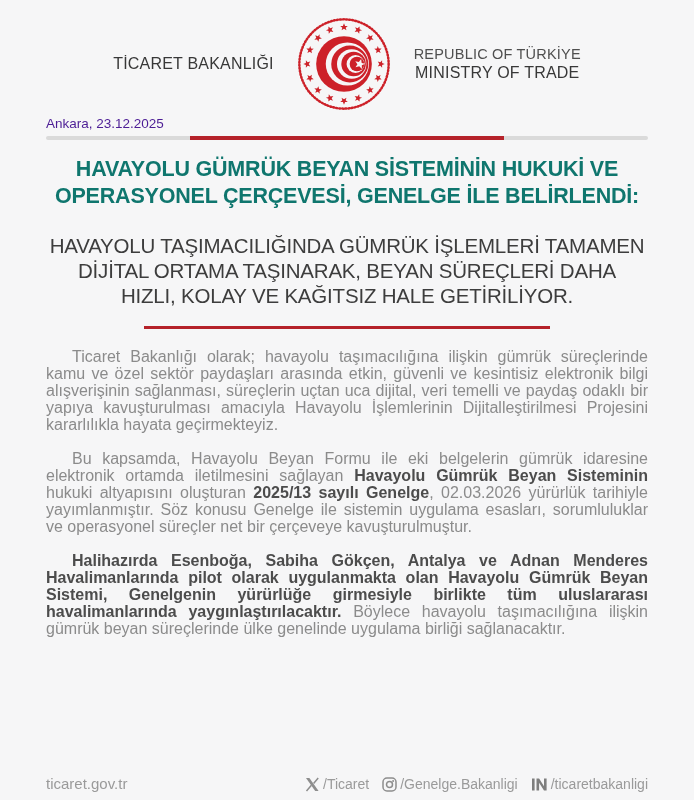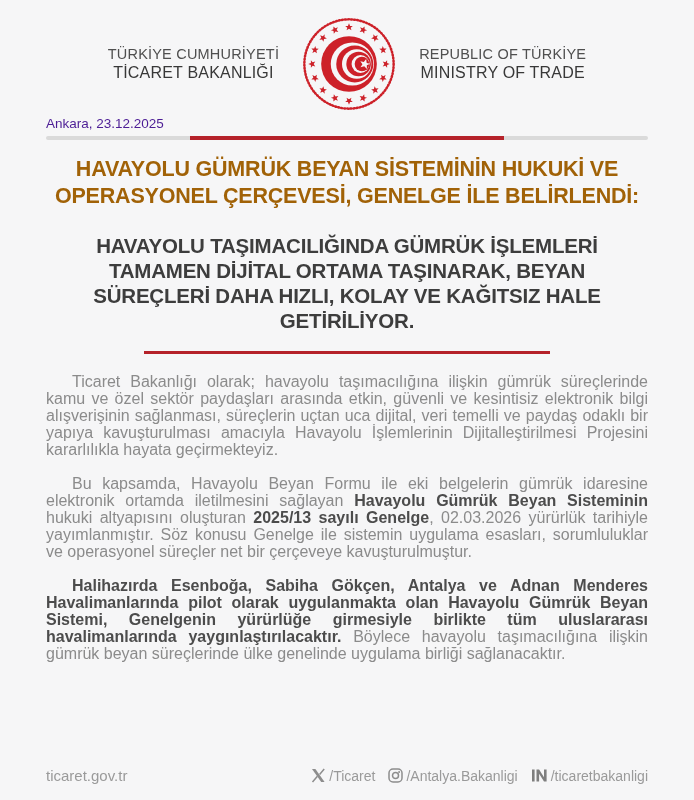"TÜRKİYE CUMHURİYETİ" div.org-l1 { html: <div>TÜRKİYE CUMHURİYETİ</div> -> none }
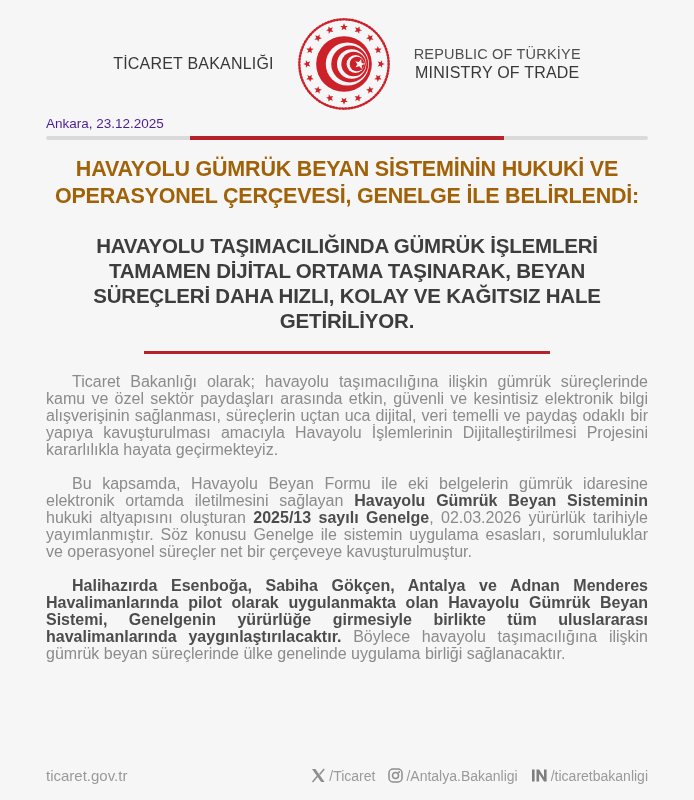"HAVAYOLU GÜMRÜK BEYAN SİSTEMİNİN HUKUKİ" .headline { color: #a16207 -> #0f766e }
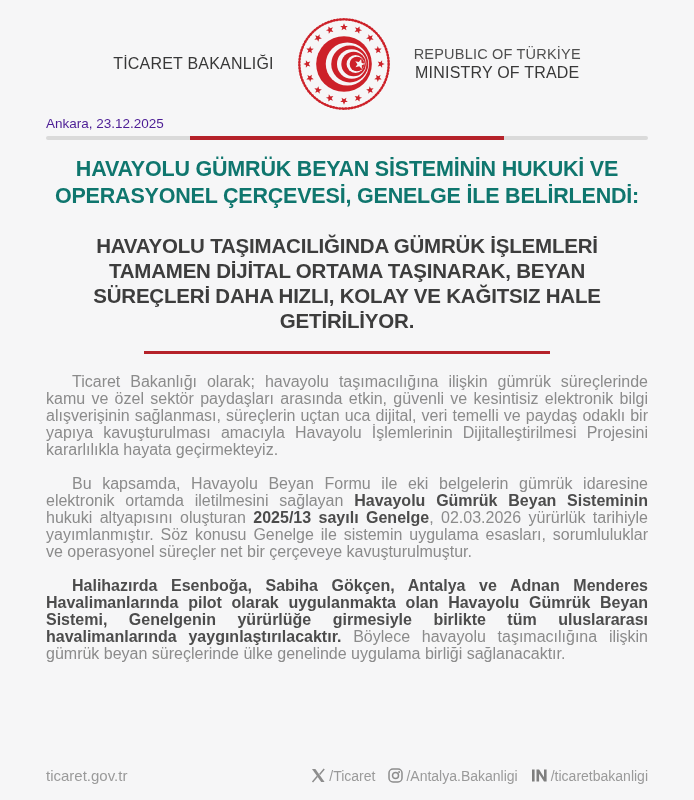"HAVAYOLU TAŞIMACILIĞINDA GÜMRÜK" .subheadline { font-weight: 700 -> 400 }
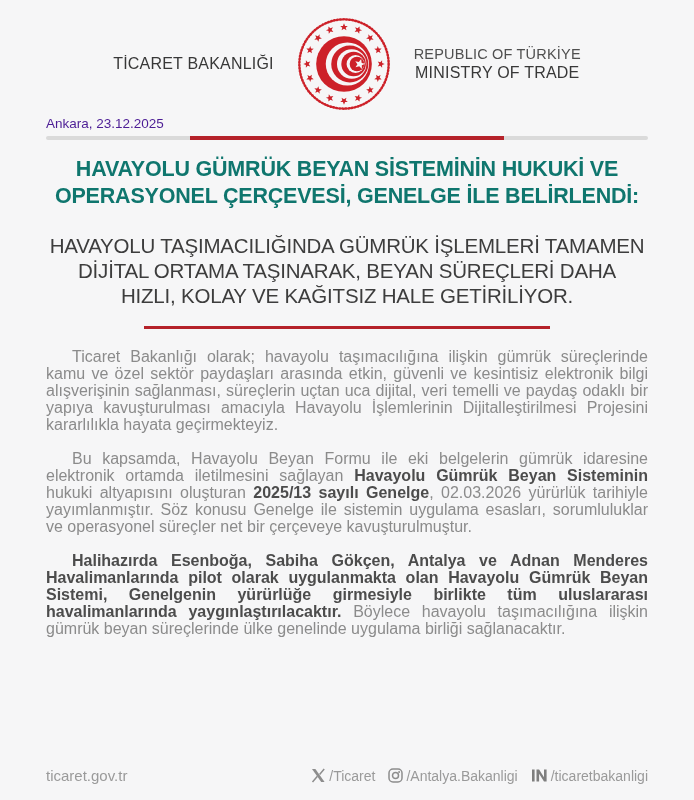"ticaret.gov.tr" .footer { margin-bottom: 16px -> 8px }
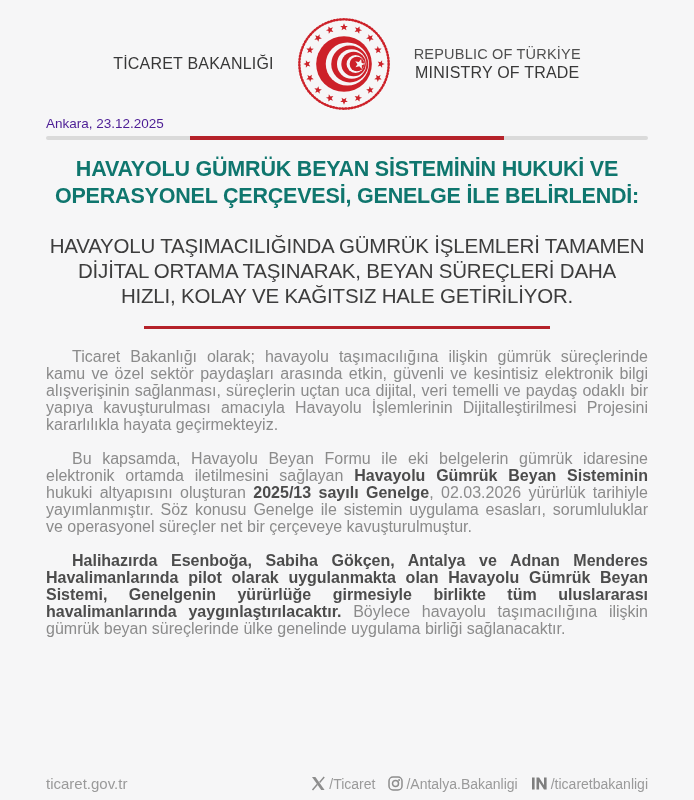"/Ticaret" .social { align-items: flex-start -> flex-end }
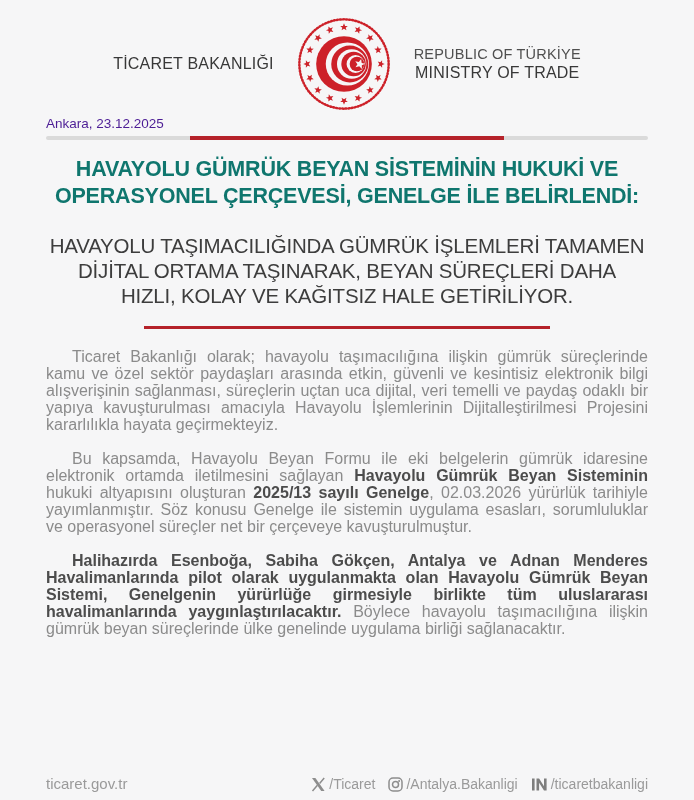"/Antalya.Bakanligi" span.handle { text: /Antalya.Bakanligi -> /Genelge.Bakanligi }
